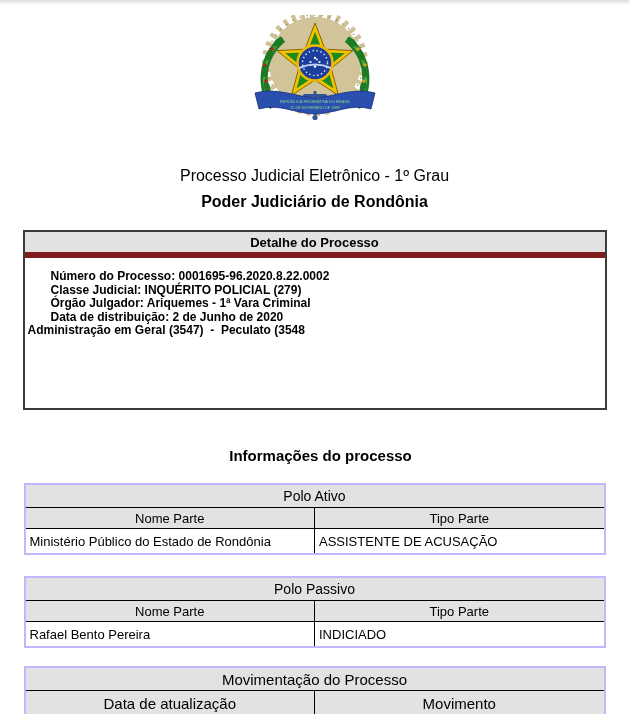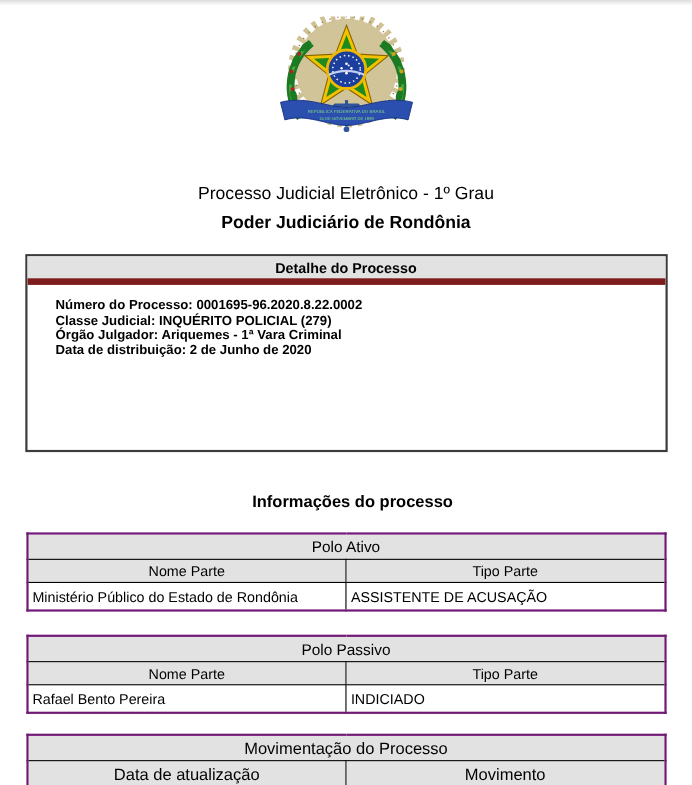"Administração em Geral (3547) -" div.assunto-2 { html: none -> <div>Administração em Geral (3547) - Peculato (3548</div> }
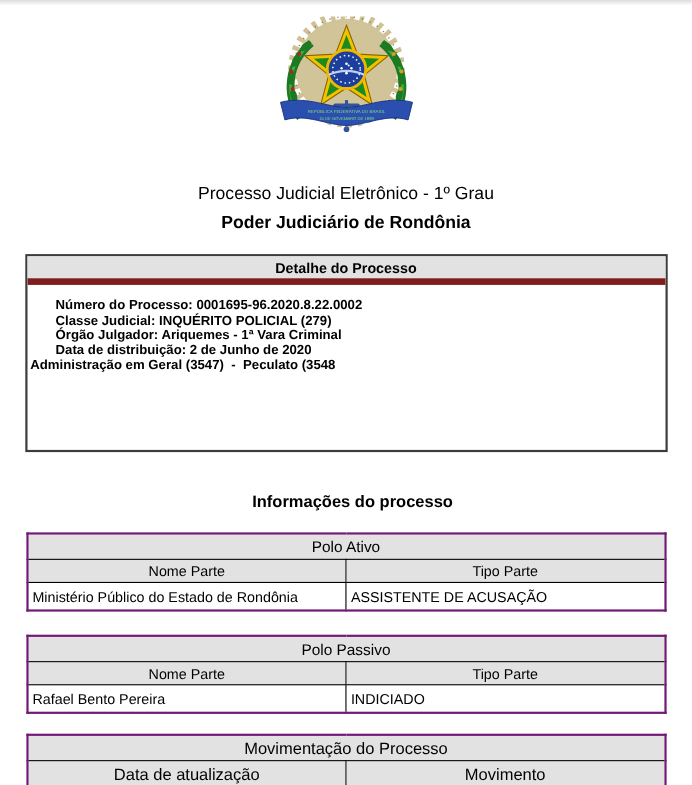"Polo Ativo" table { border: 2px solid #701a75 -> 2px solid #c4b5fd }
